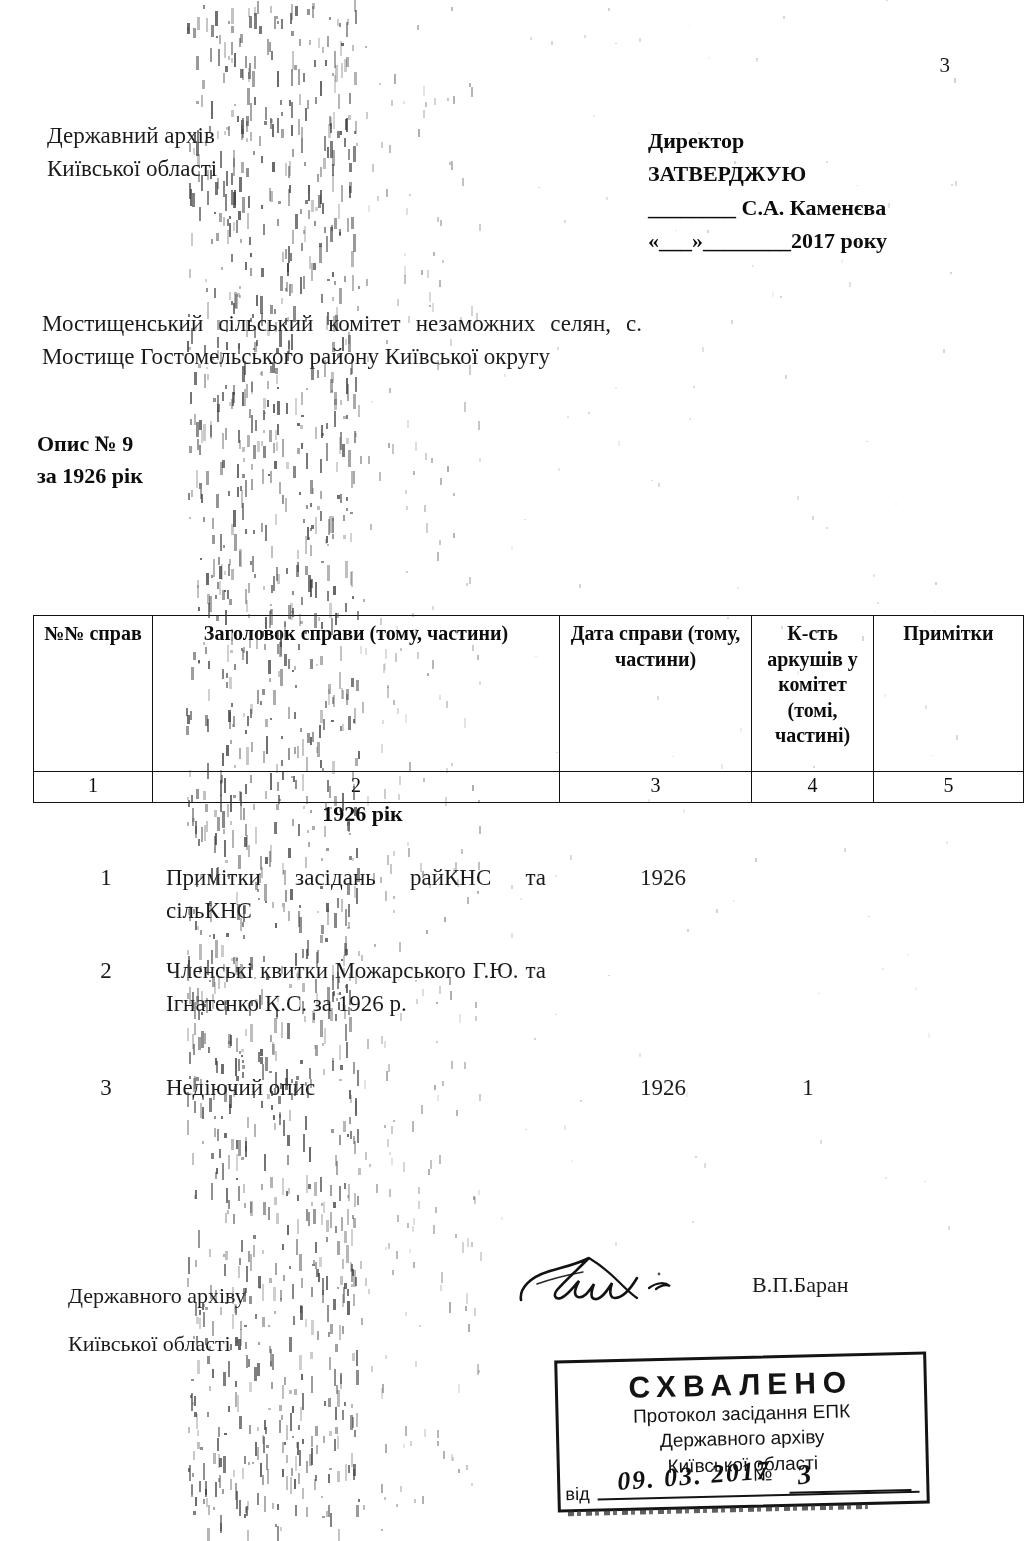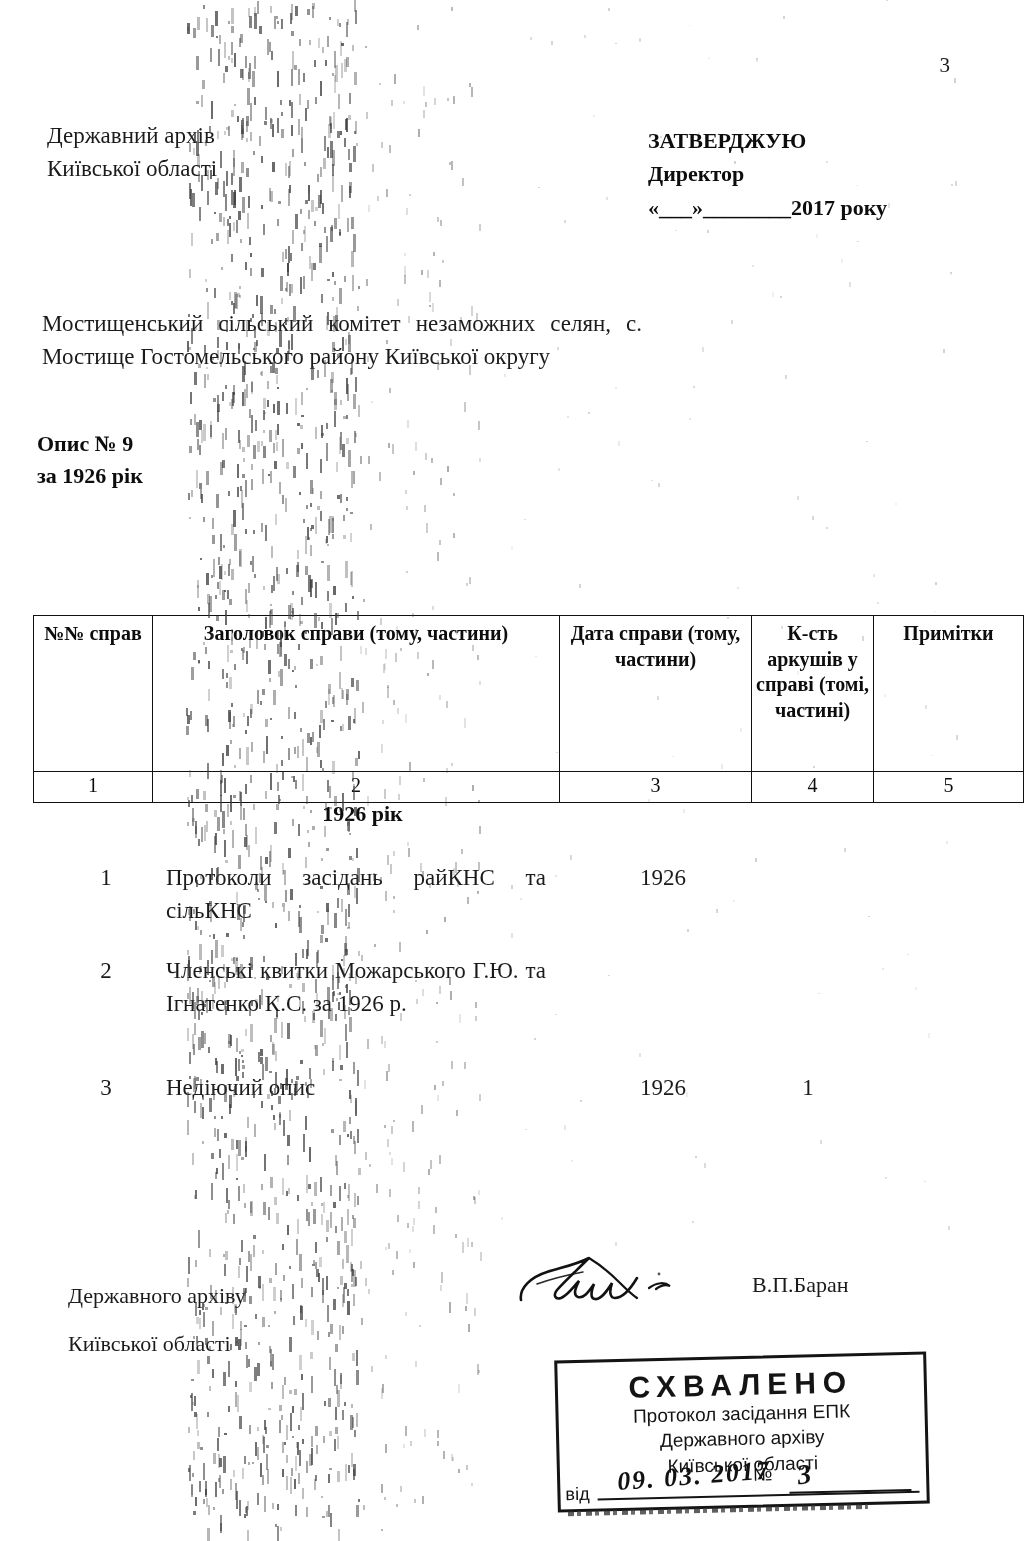"ЗАТВЕРДЖУЮ" div { order: before "Директор" -> after "Директор" }
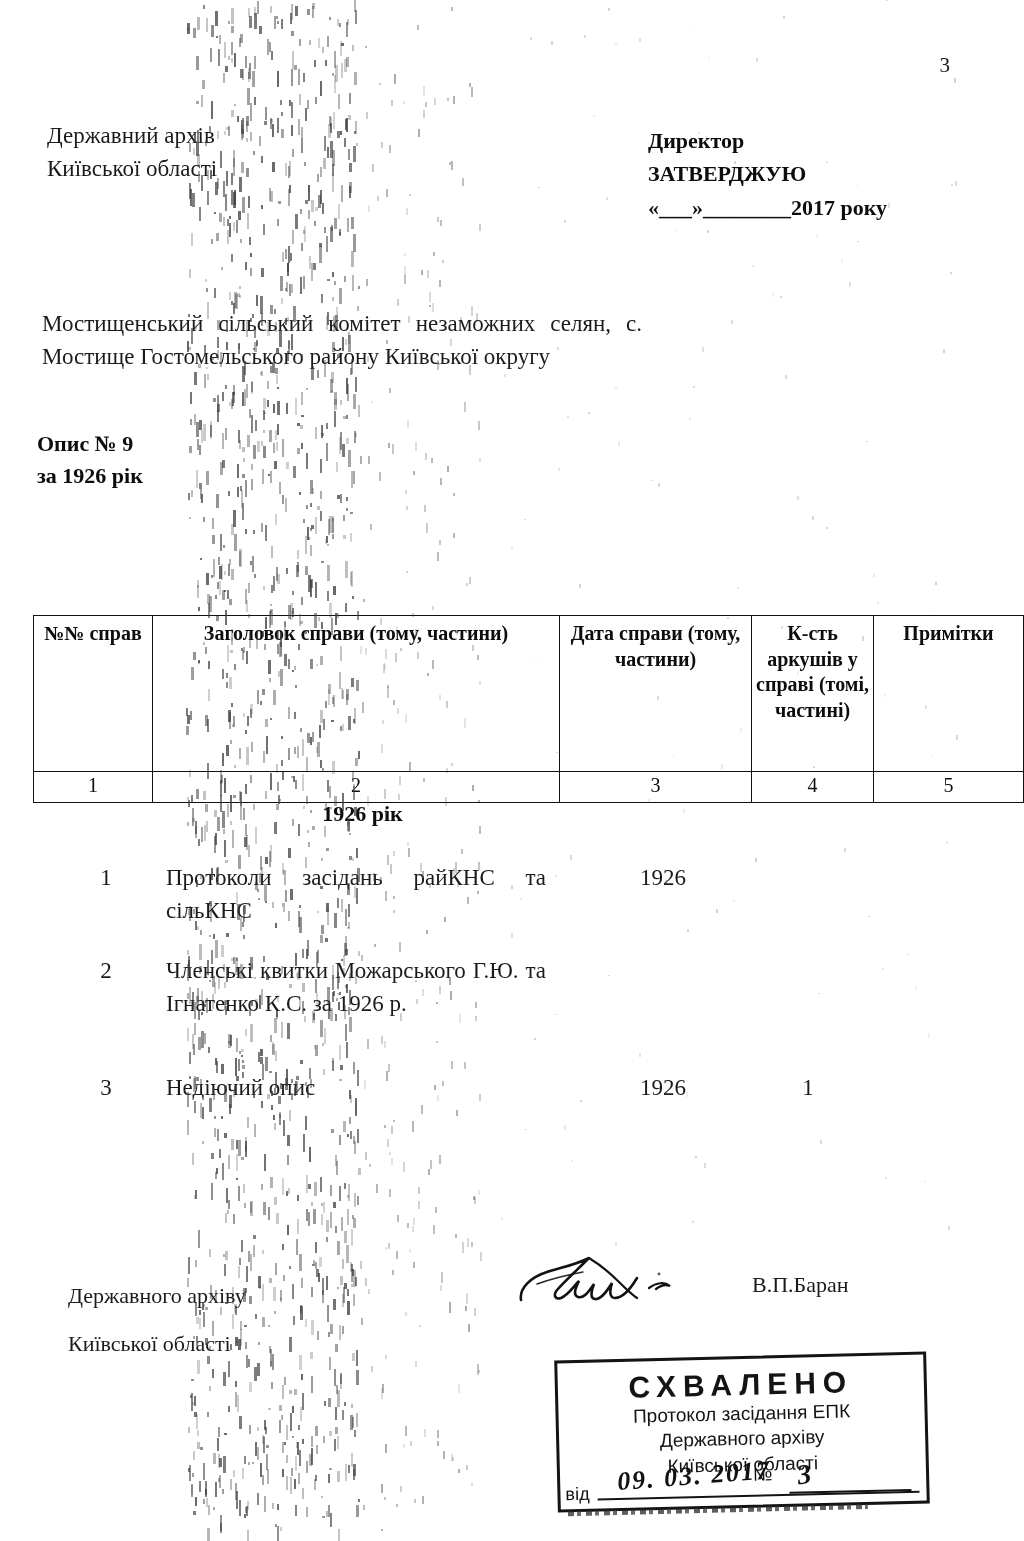"________ С.А. Каменєва" div.sig-line { html: none -> <div>________ С.А. Каменєва</div> }
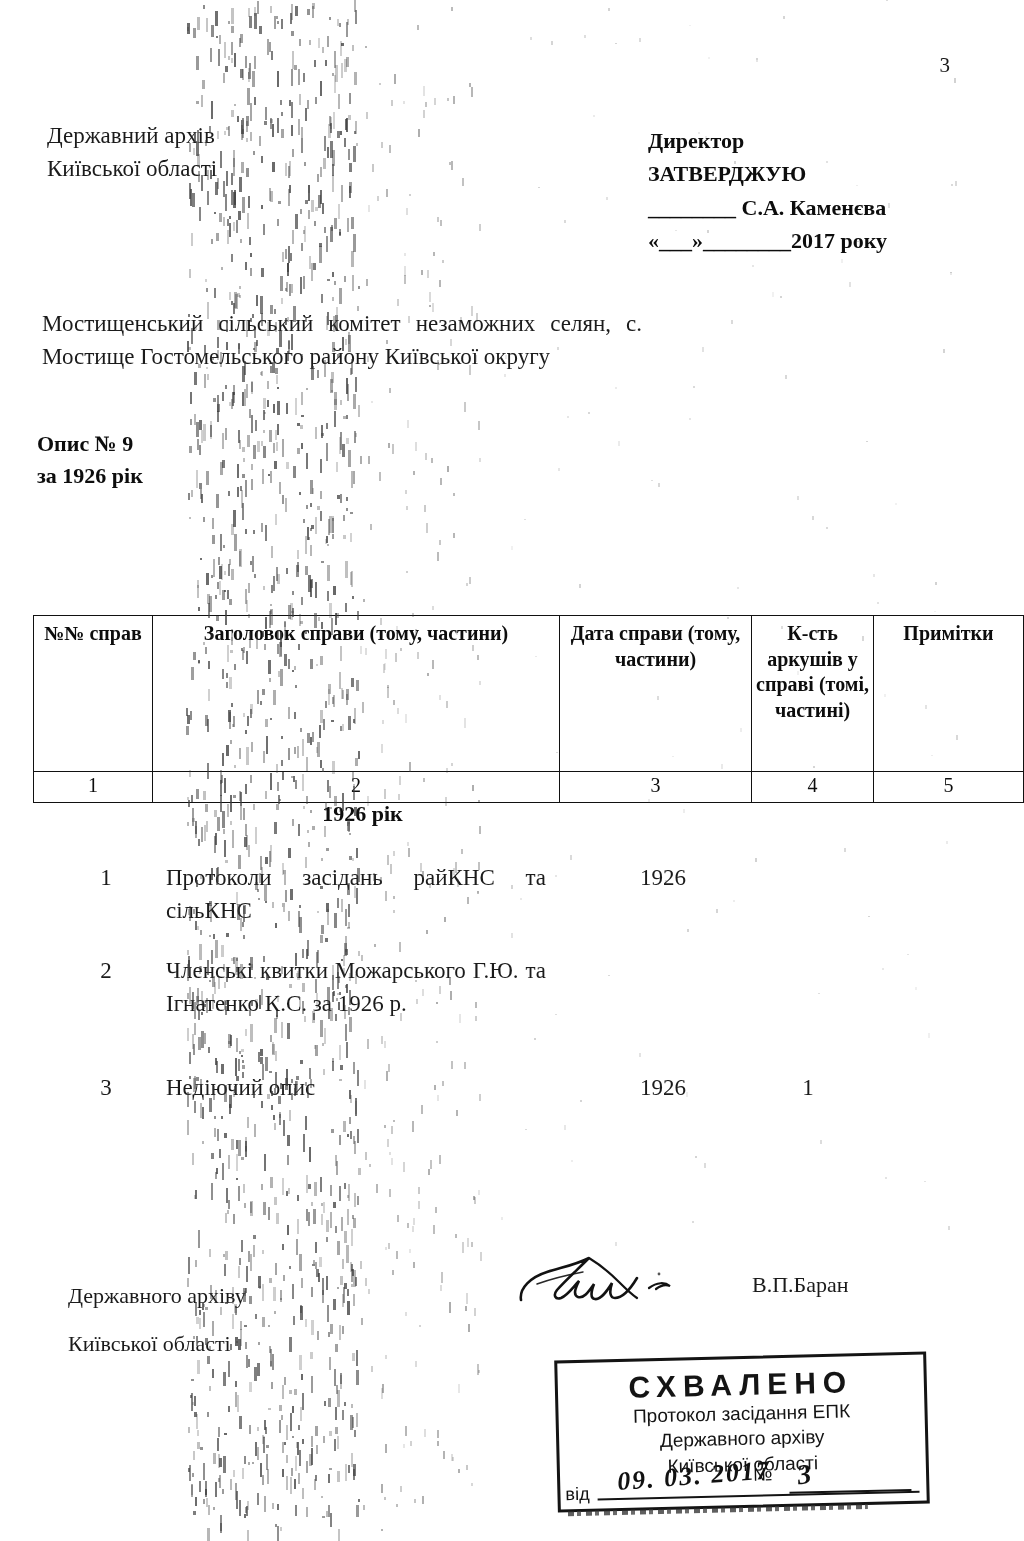"К-сть аркушів у справі (томі," div { text: справі -> комітет }
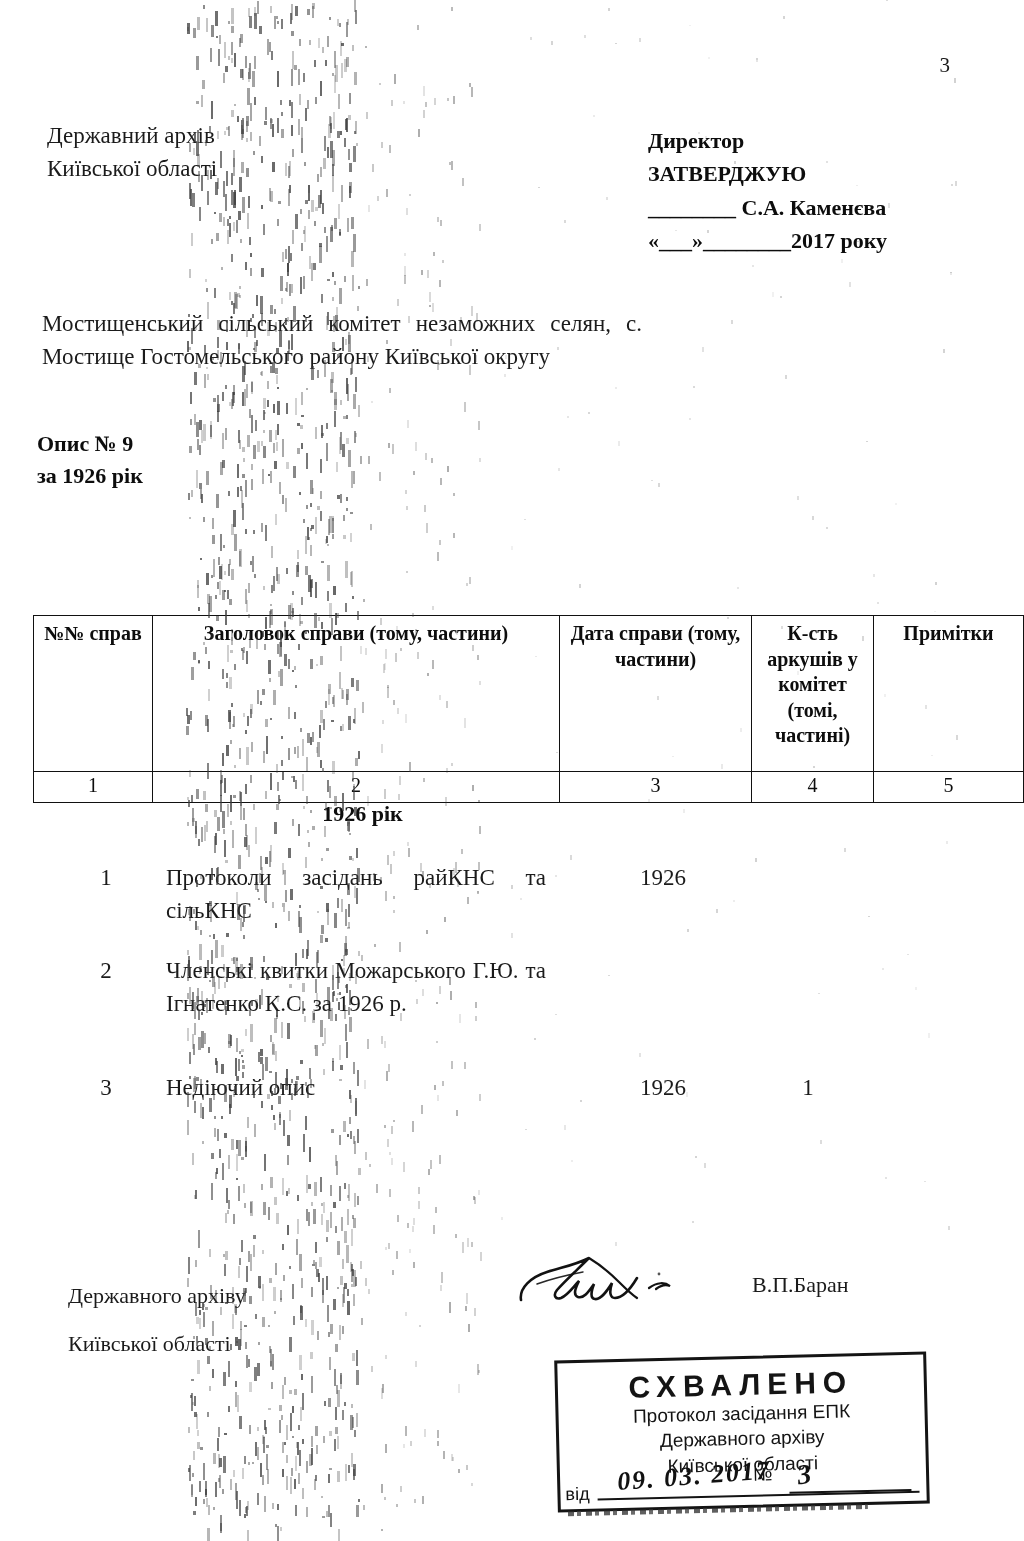"Протоколи засідань райКНС та сільКНС" div.ttl { text: Протоколи -> Примітки }
